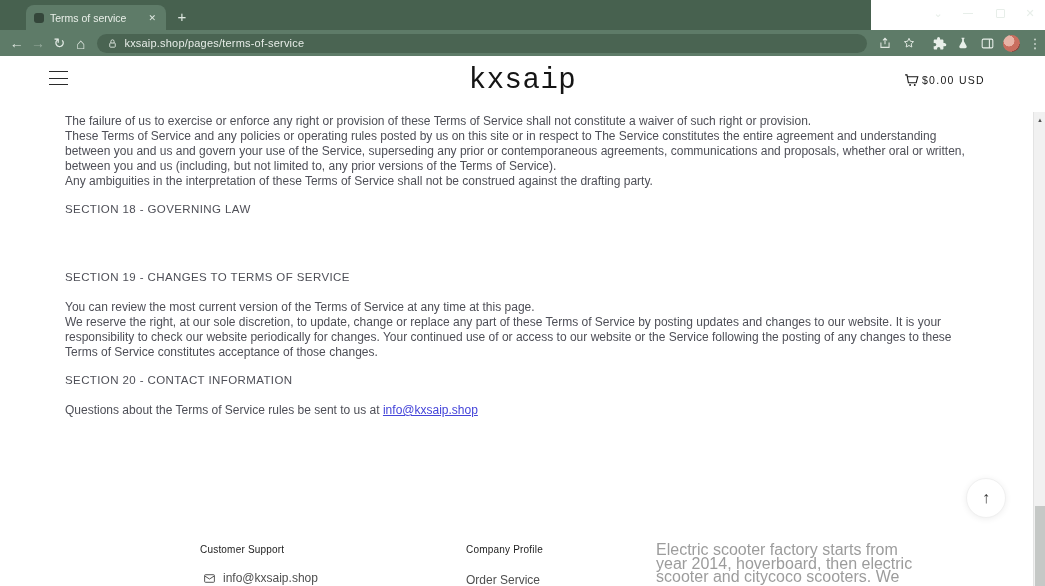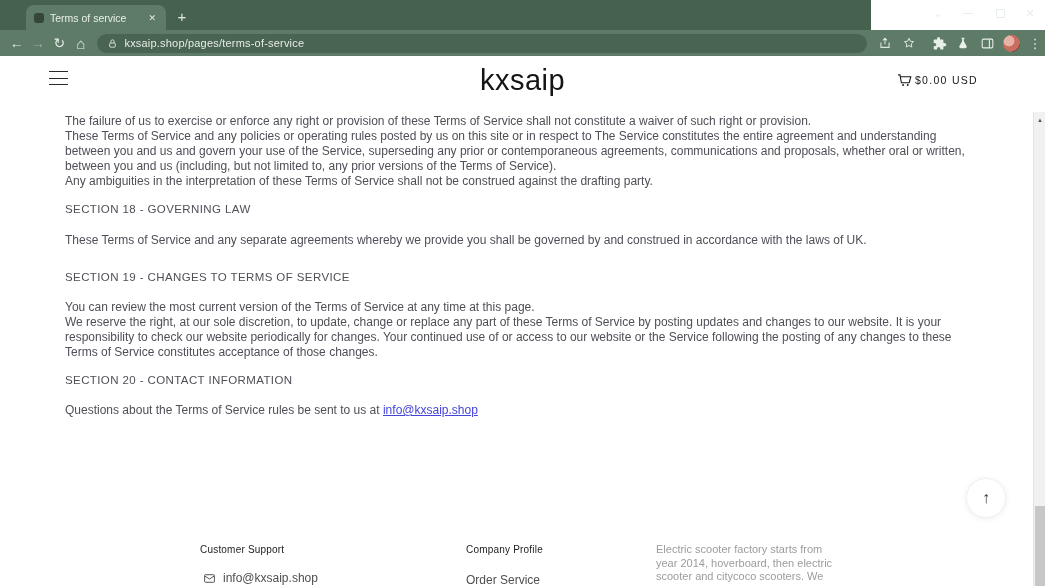"kxsaip" .logo { font-family: Liberation Sans, sans-serif -> Liberation Mono, monospace }
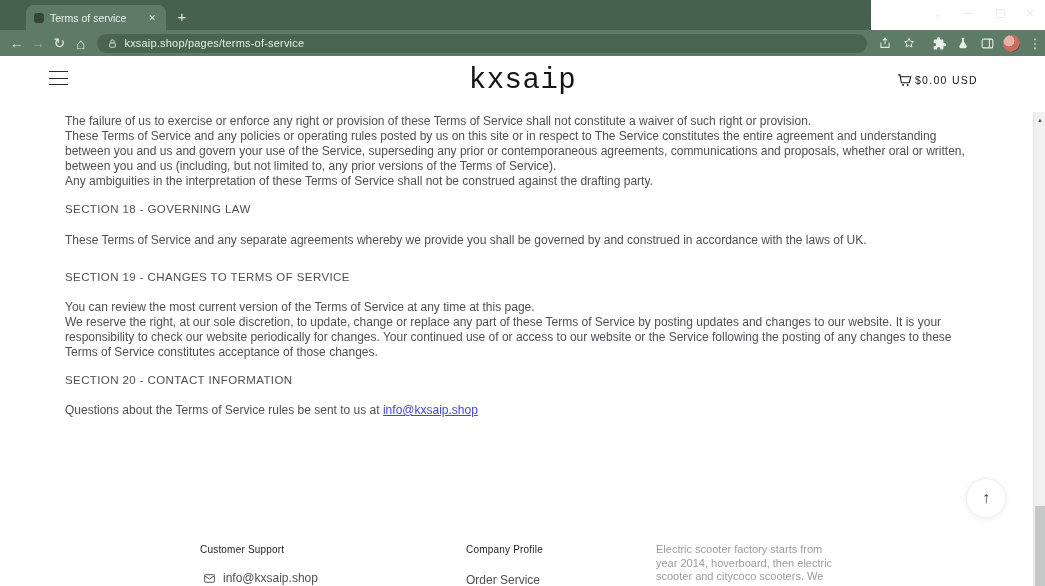"$0.00 USD" .cart { right: 67px -> 60px }
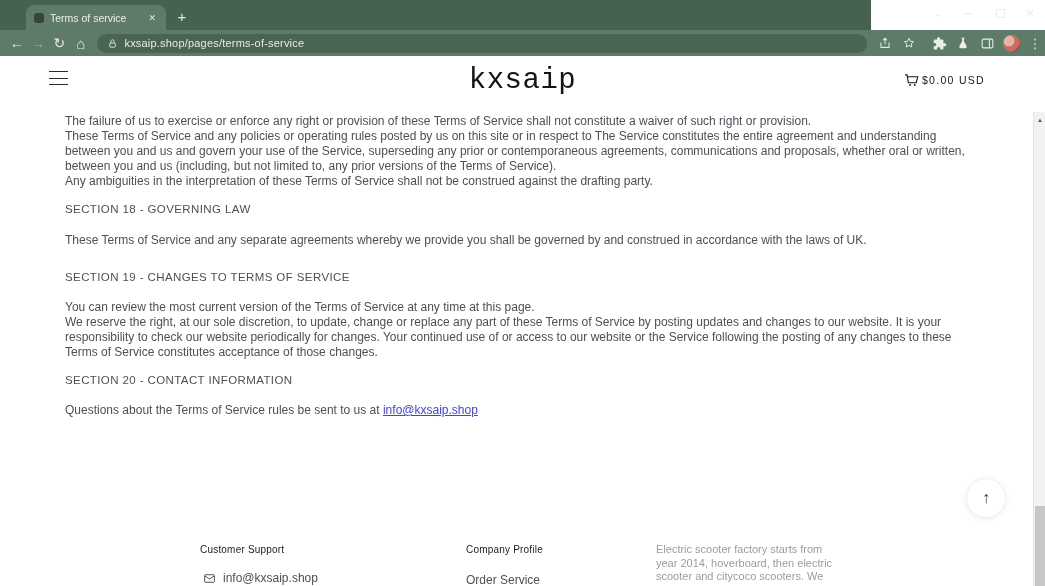"These Terms of Service and any separate" div.blk { html: <div>These Terms of Service and any separate agreements whereby we provide you shall be governed by and construed in accordance with the laws of UK.</div> -> none }
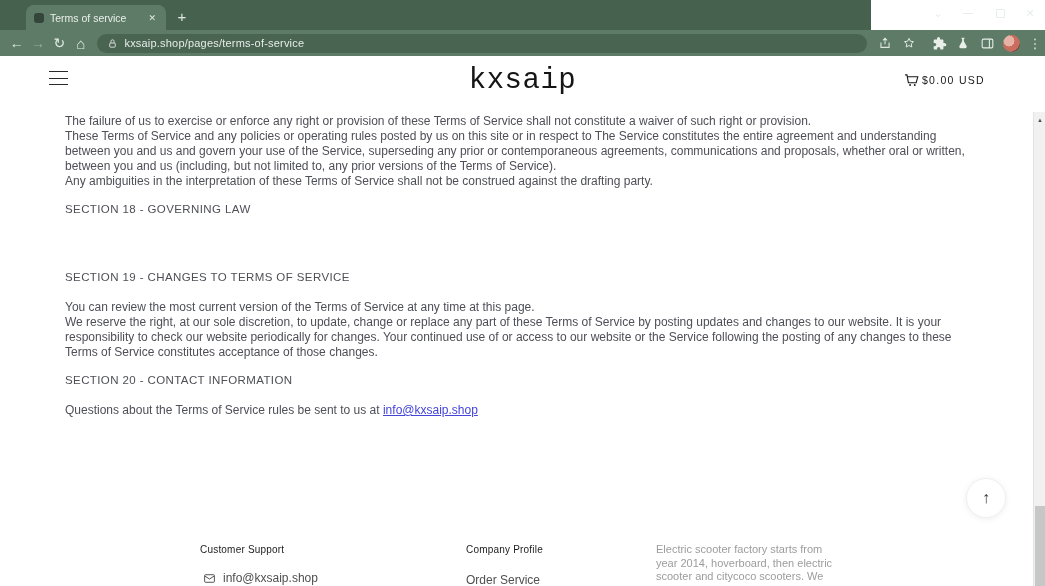"Electric scooter factory starts from" .f-about { font-size: 11px -> 16px }
